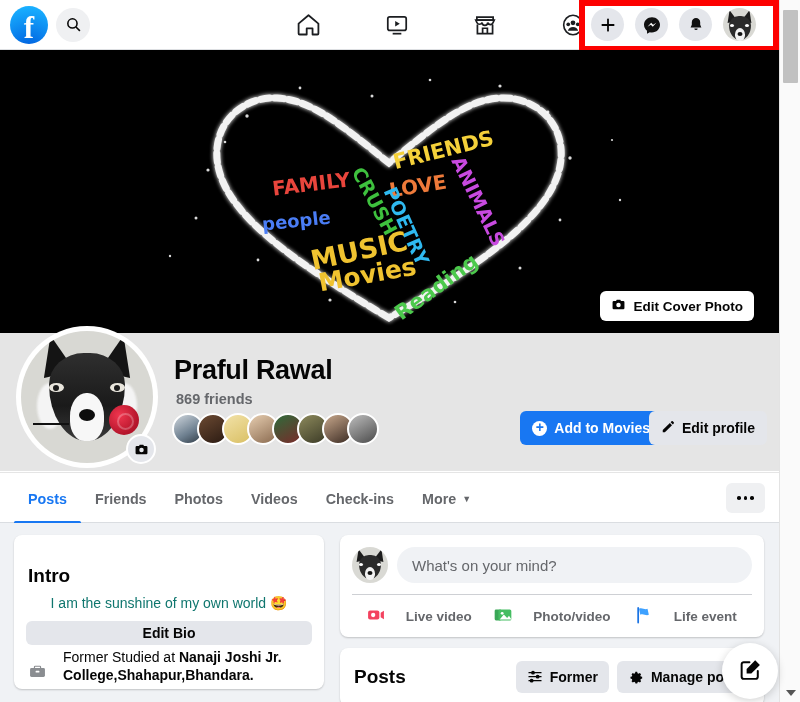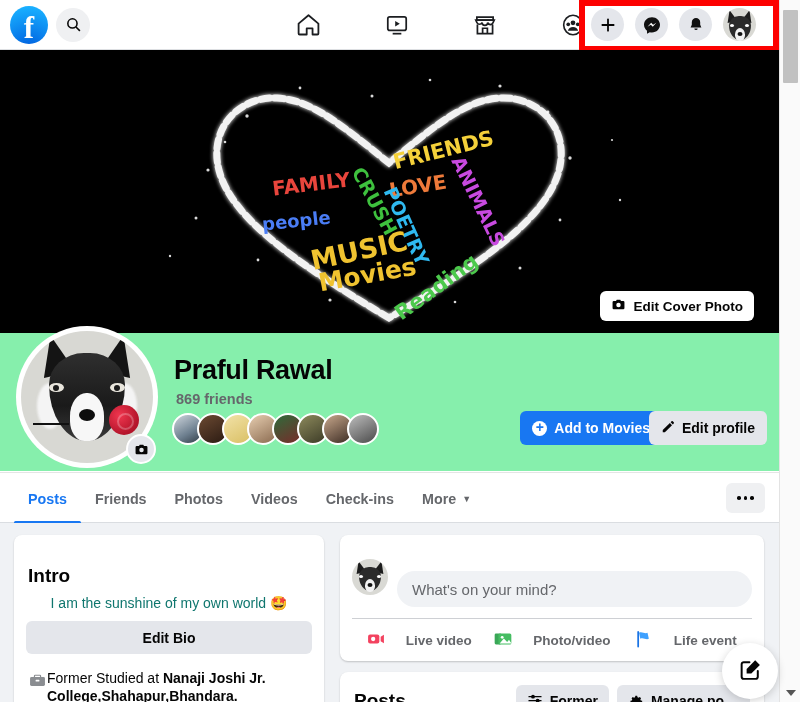"Praful Rawal" .profile-area { background: #86efac -> #e5e5e5 }
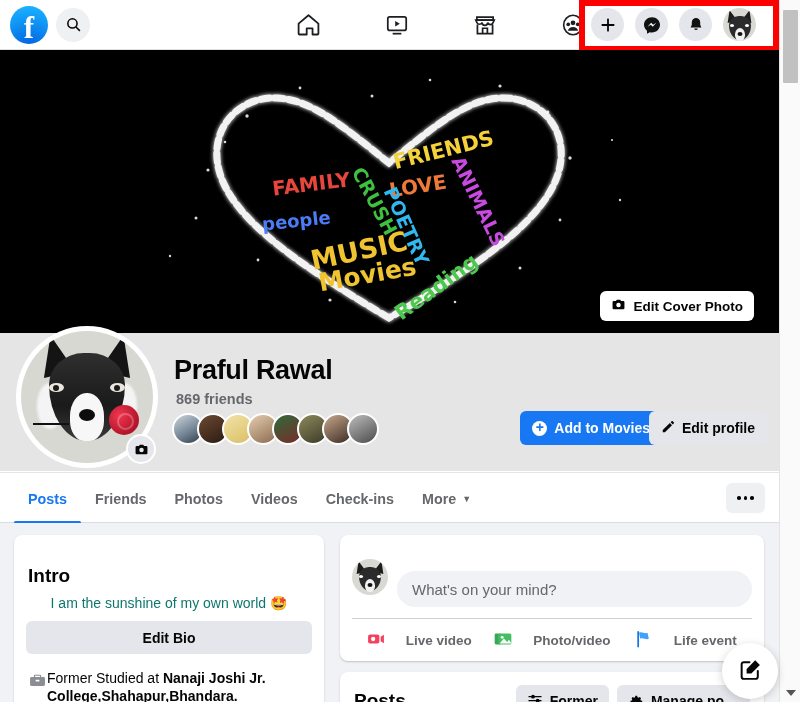"What's on your mind?" .comp-input { margin-top: 24px -> none }
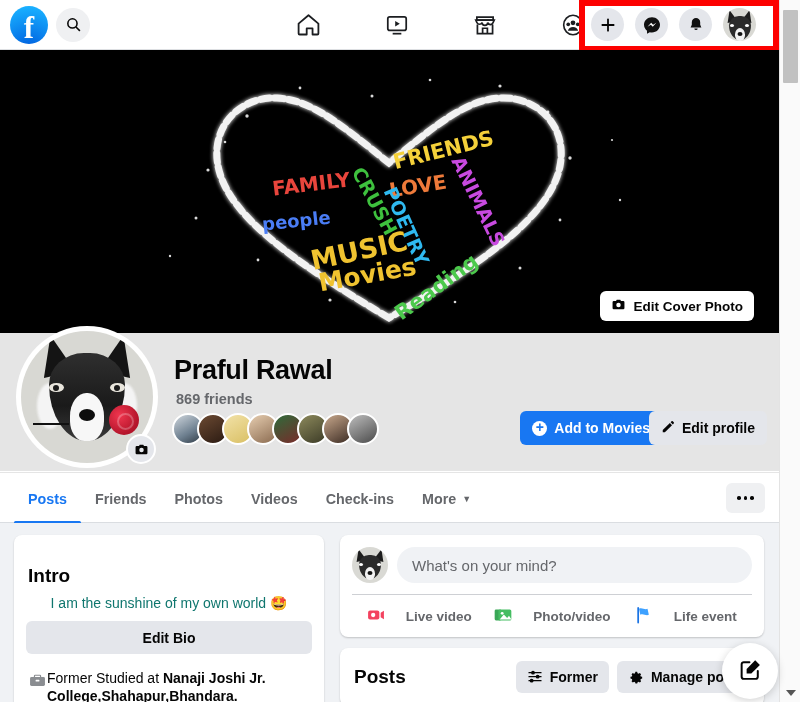"Edit Bio" .edit-bio-btn { height: 33px -> 24px; margin: 0 12px 12px -> 0 12px 0 }
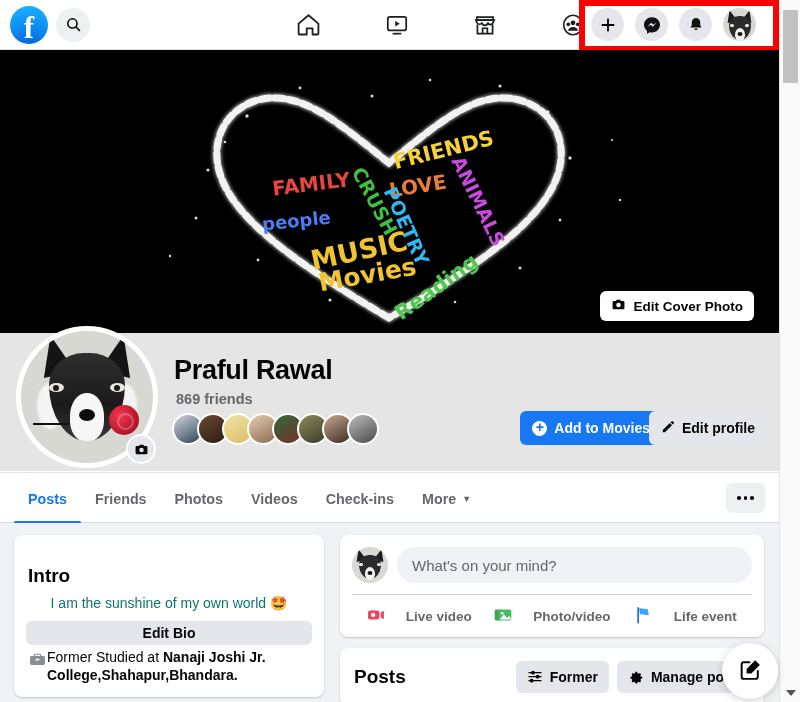"Former Studied at Nanaji Joshi" .intro-row { align-items: flex-start -> flex-end; gap: 0 -> 16px; padding: 4px 14px 12px -> 4px 14px 4px }
